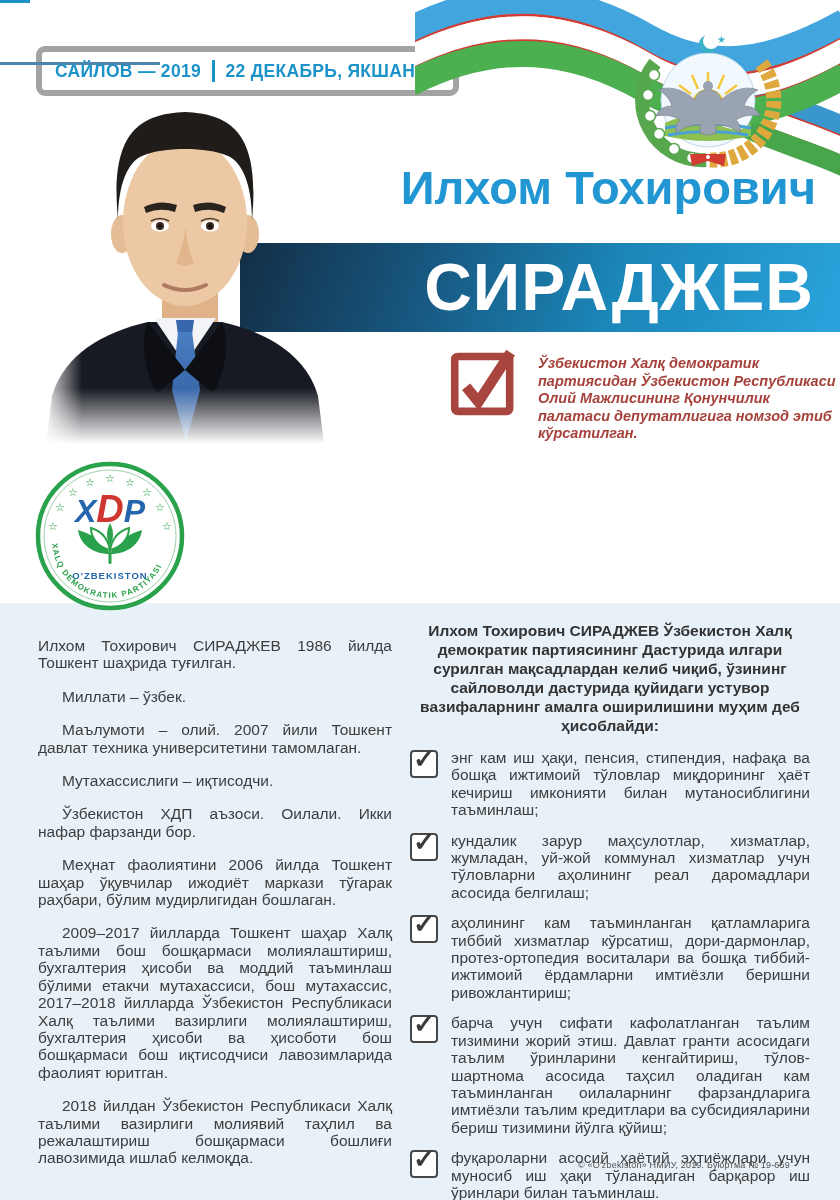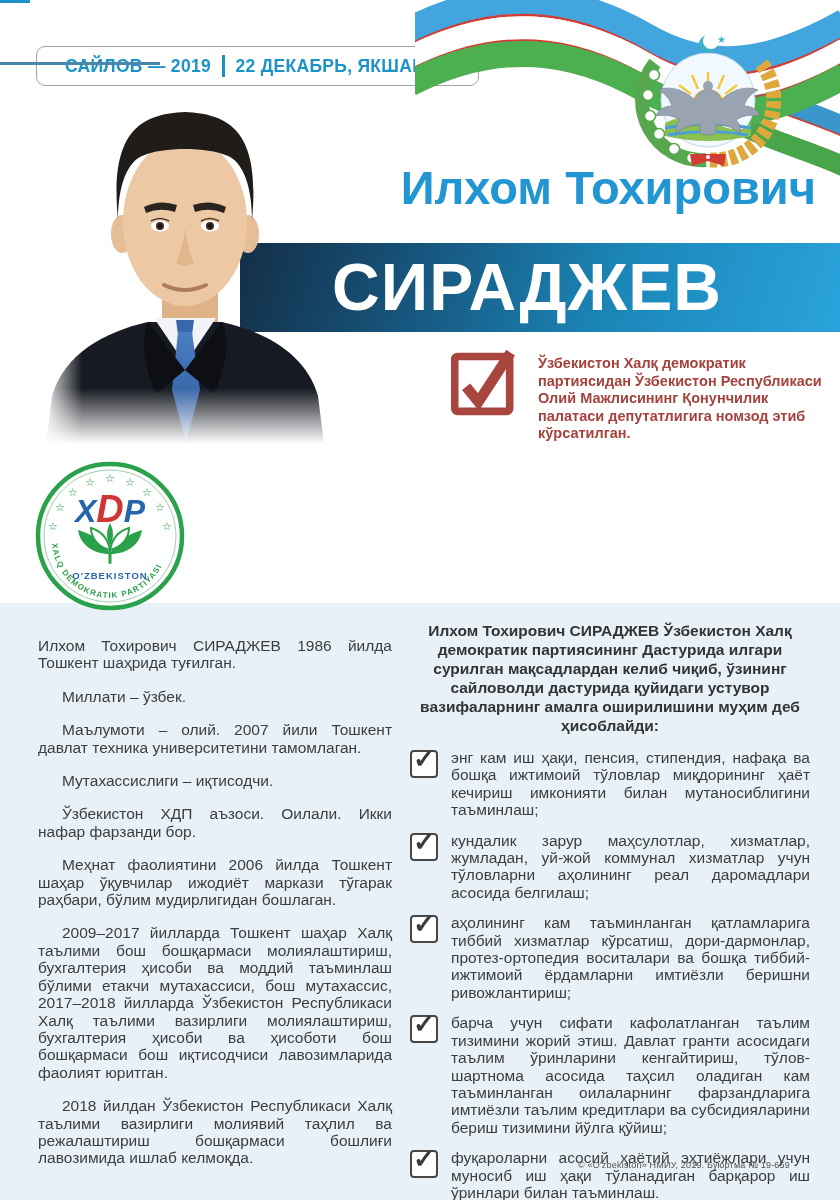"САЙЛОВ — 2019" .badge { border: 1px solid #a3a3a3 -> 6px solid #a3a3a3; padding: 0 28px -> 0 13px }
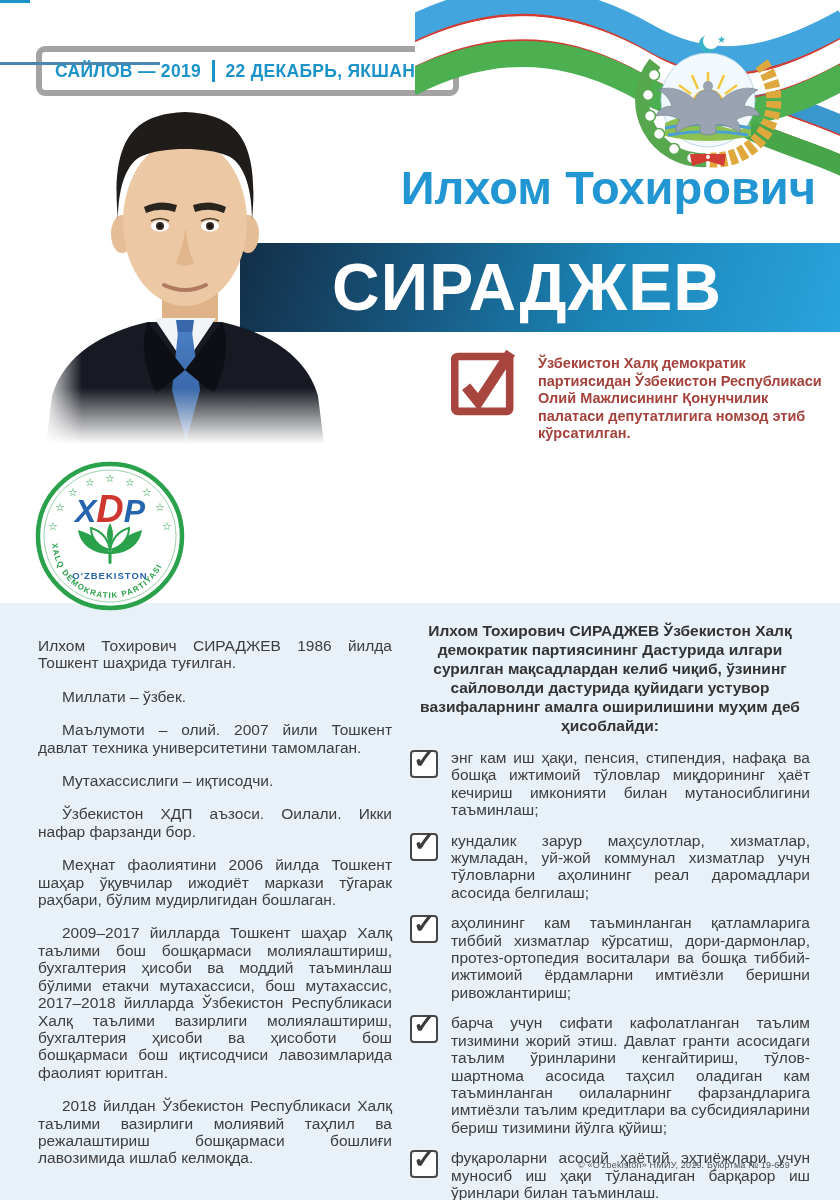"СИРАДЖЕВ" .surname-banner span { text-align: center -> right }
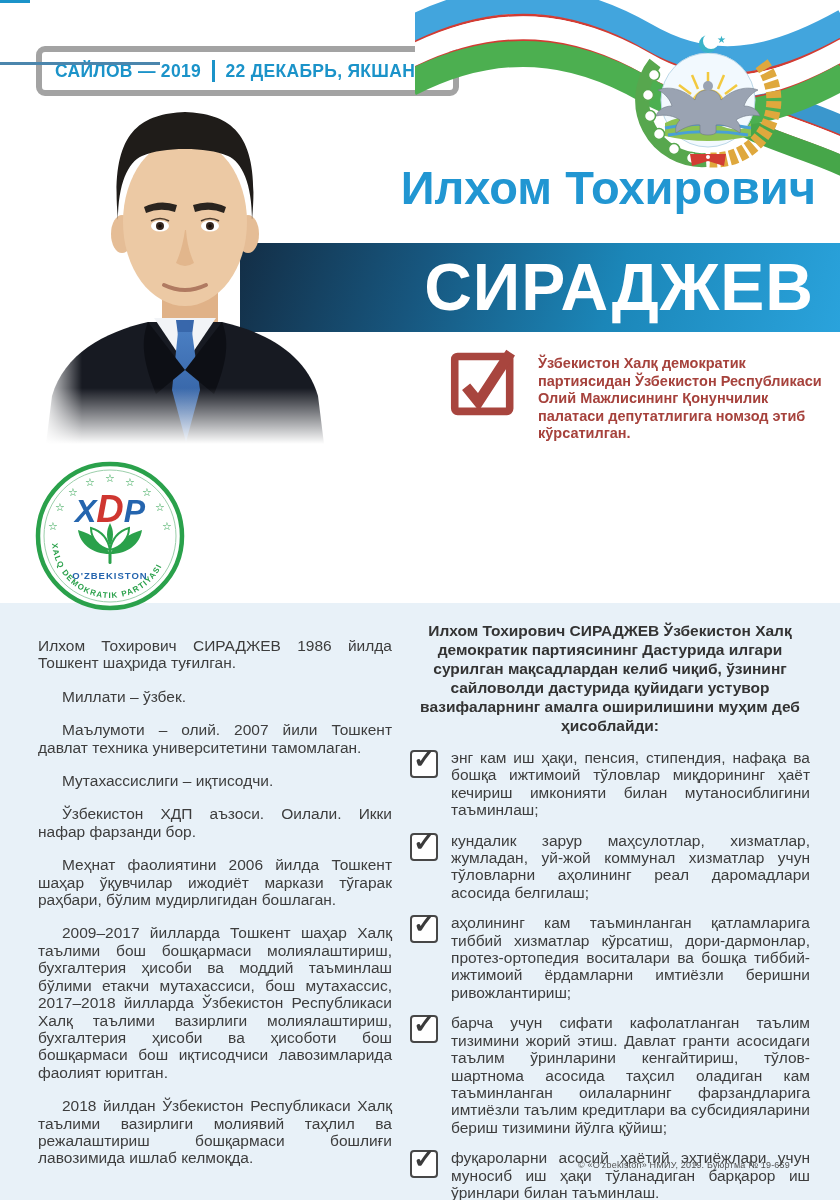"Ўзбекистон Халқ демократик партиясидан" .nom-text { font-style: none -> italic }
